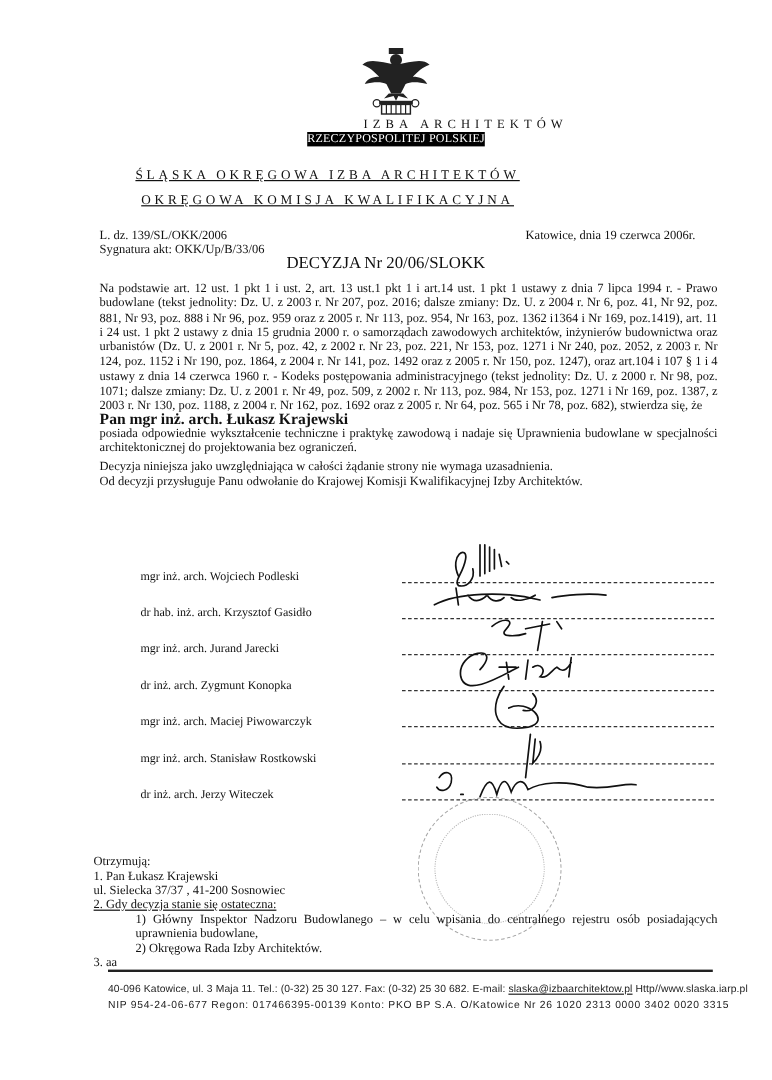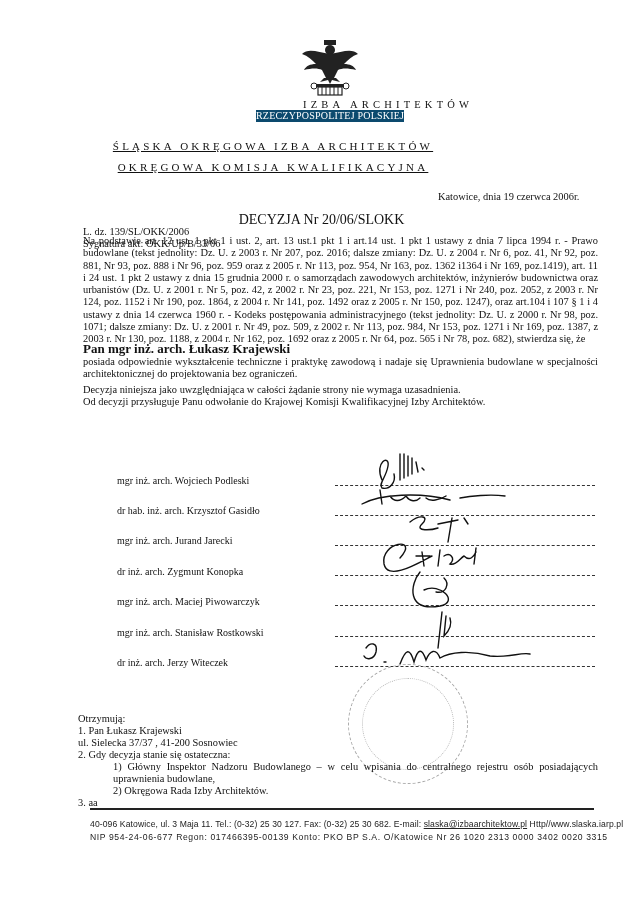"RZECZYPOSPOLITEJ POLSKIEJ" .org2 { background: #0c4a6e -> #000000 }
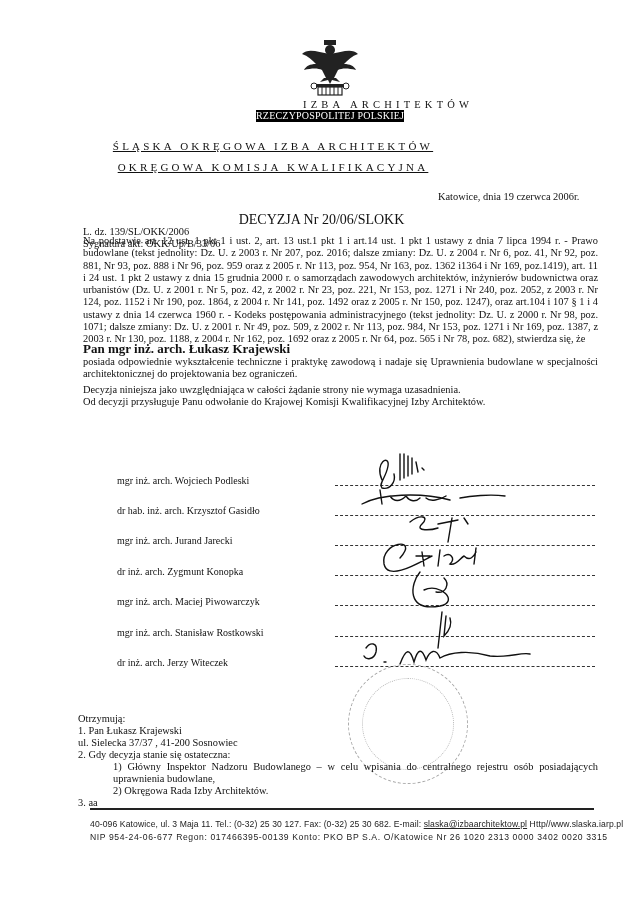"L. dz. 139/SL/OKK/2006" .left-meta { margin-top: 35px -> none }
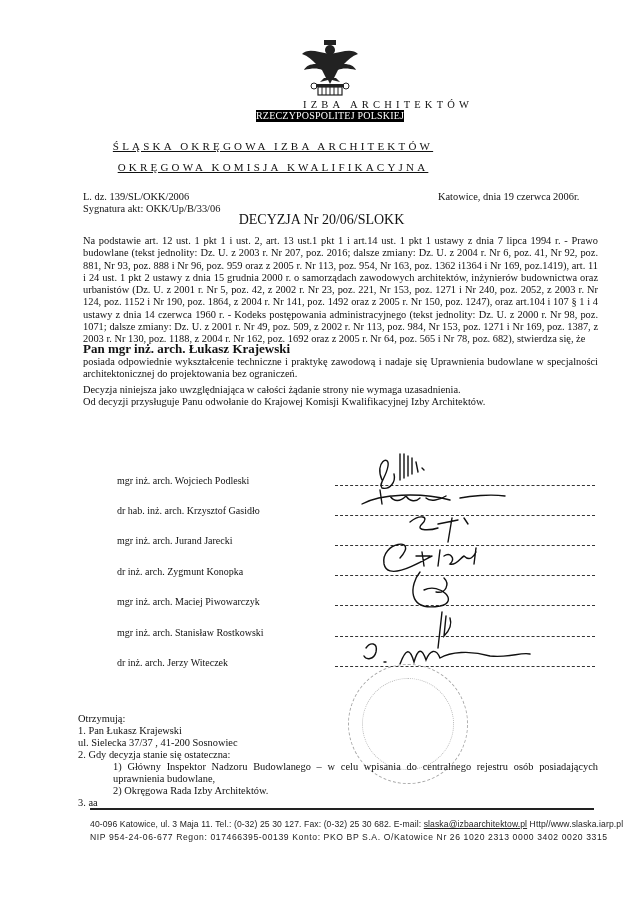"2. Gdy decyzja stanie się" div.abs { text-decoration: none -> underline }
